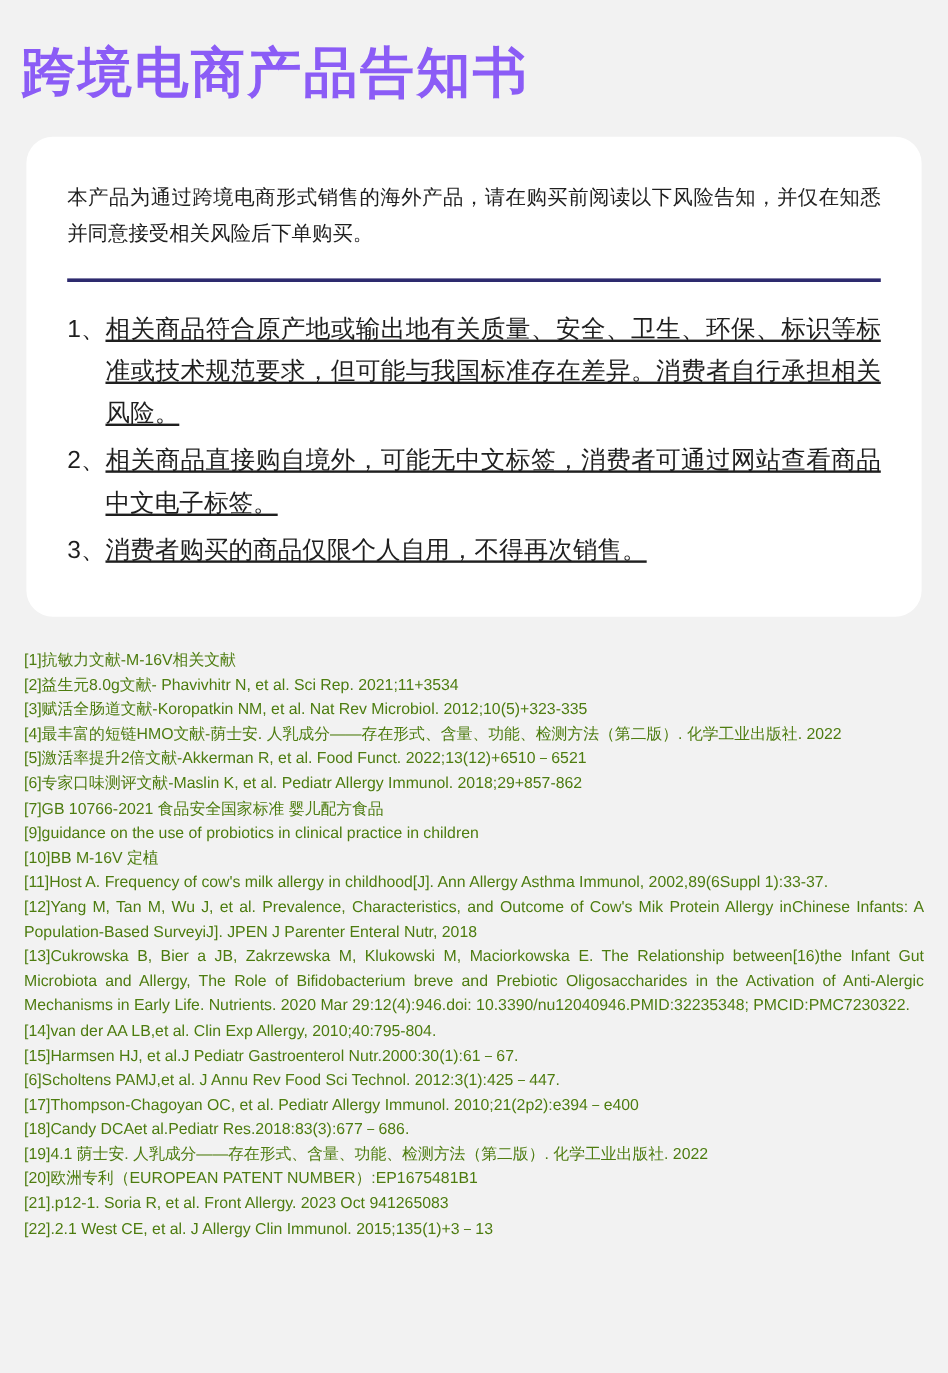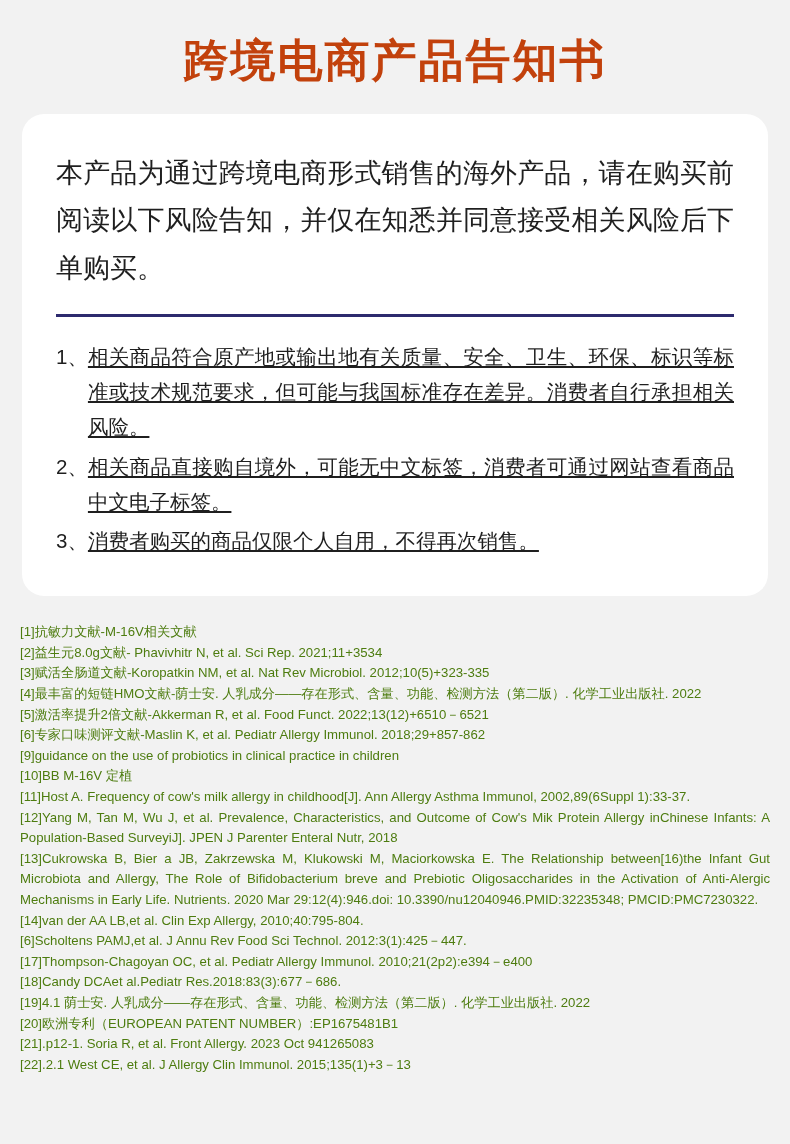"跨境电商产品告知书" .title { color: #c2410c -> #8b5cf6; text-align: center -> none }
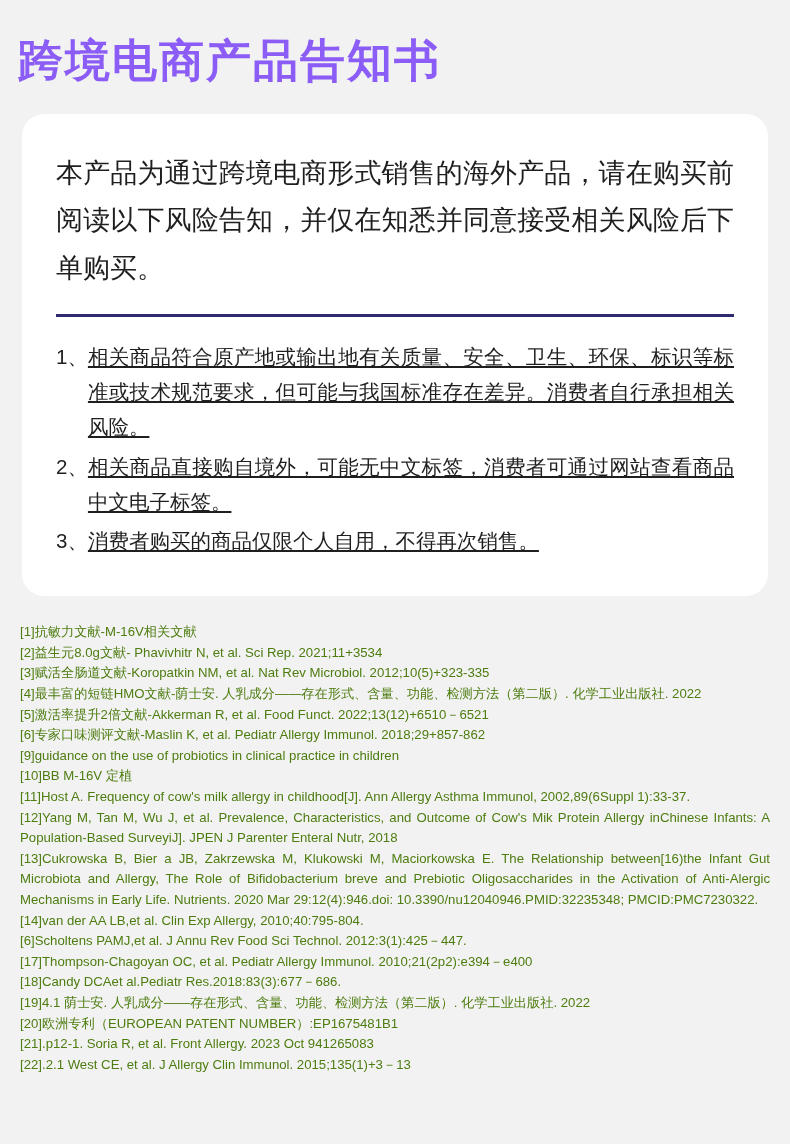"本产品为通过跨境电商形式销售的海外产品，请在购买前阅读以下风险告知，并仅在知悉并" .intro { font-size: 27px -> 17px }
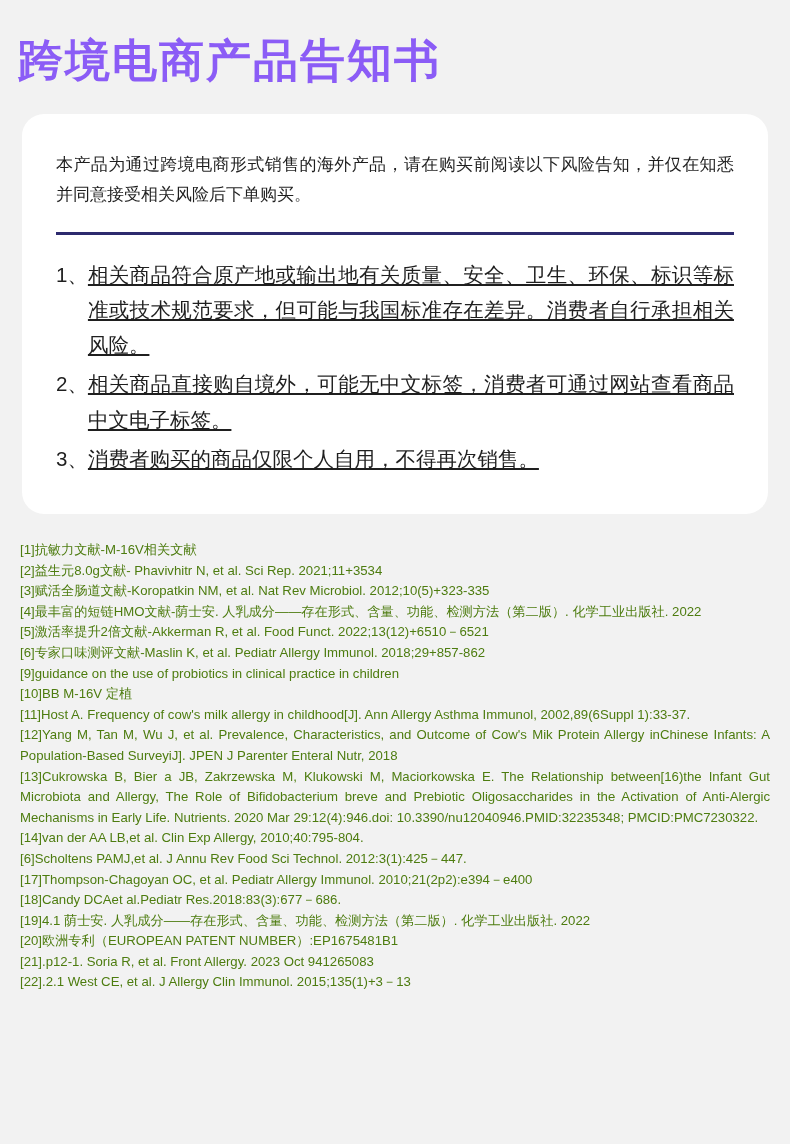"[7]GB 10766-2021 食品安全国家标准 婴儿配方食品" p.ref-line { html: none -> <p>[7]GB 10766-2021 食品安全国家标准 婴儿配方食品</p> }
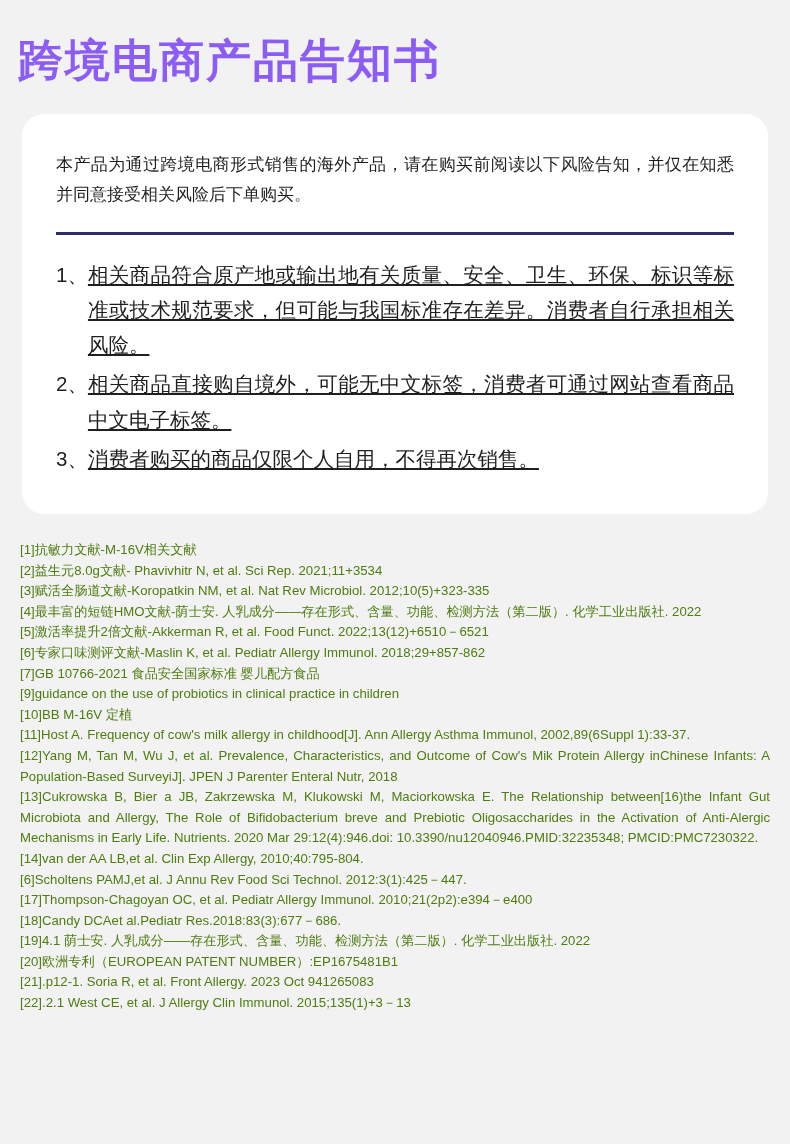"[15]Harmsen HJ, et al.J Pediatr" p.ref-line { html: none -> <p>[15]Harmsen HJ, et al.J Pediatr Gastroenterol Nutr.2000:30(1):61－67.</p> }
